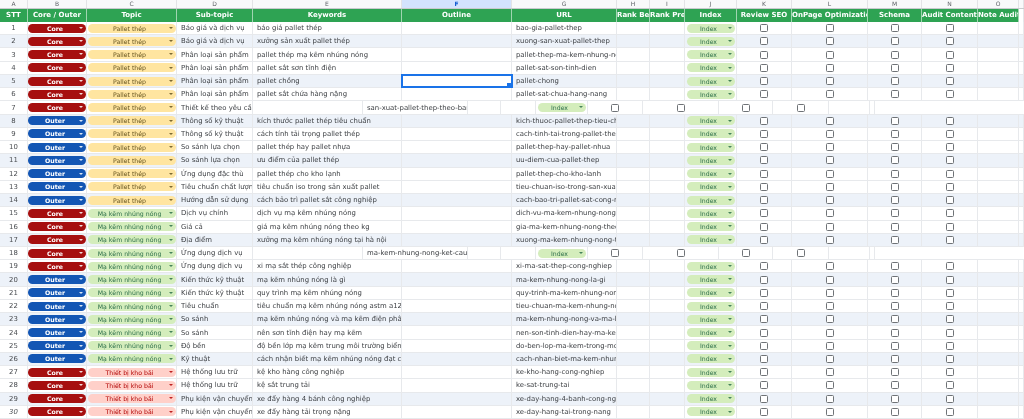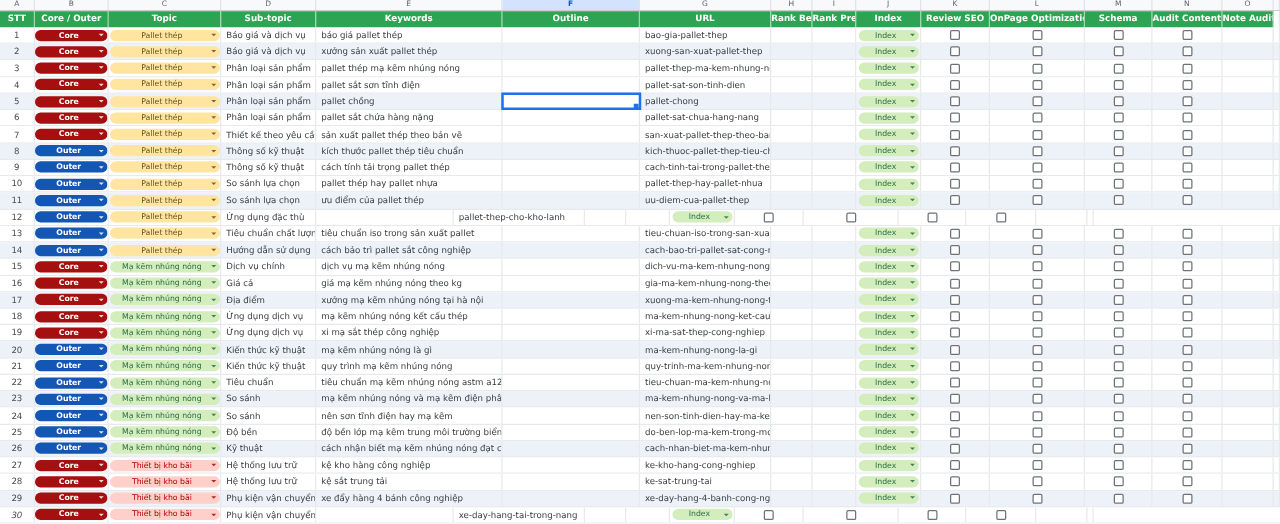"sản xuất pallet thép theo" div.cell { html: <div>sản xuất pallet thép theo bản vẽ</div> -> none }
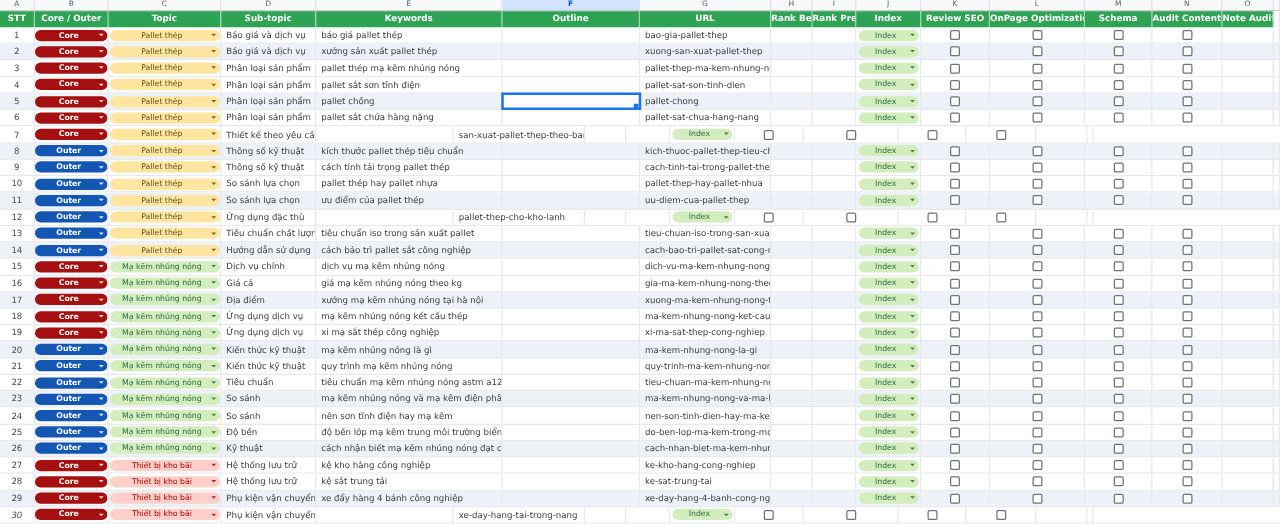"pallet thép cho kho lạnh" div.cell { html: none -> <div>pallet thép cho kho lạnh</div> }
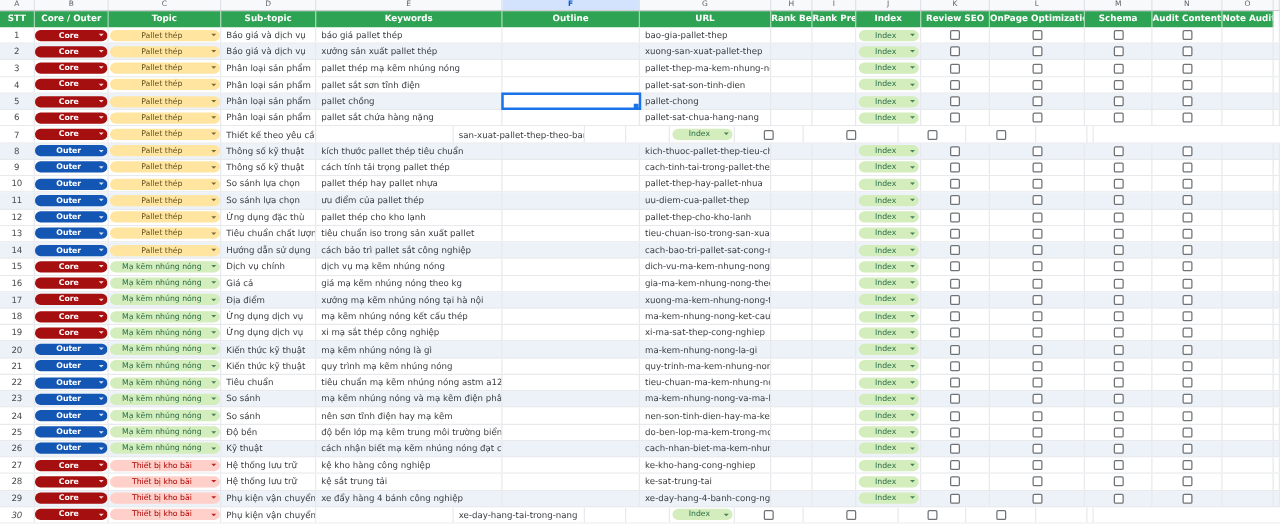"mạ kẽm nhúng nóng kết" div.cell { html: <div>mạ kẽm nhúng nóng kết cấu thép</div> -> none }
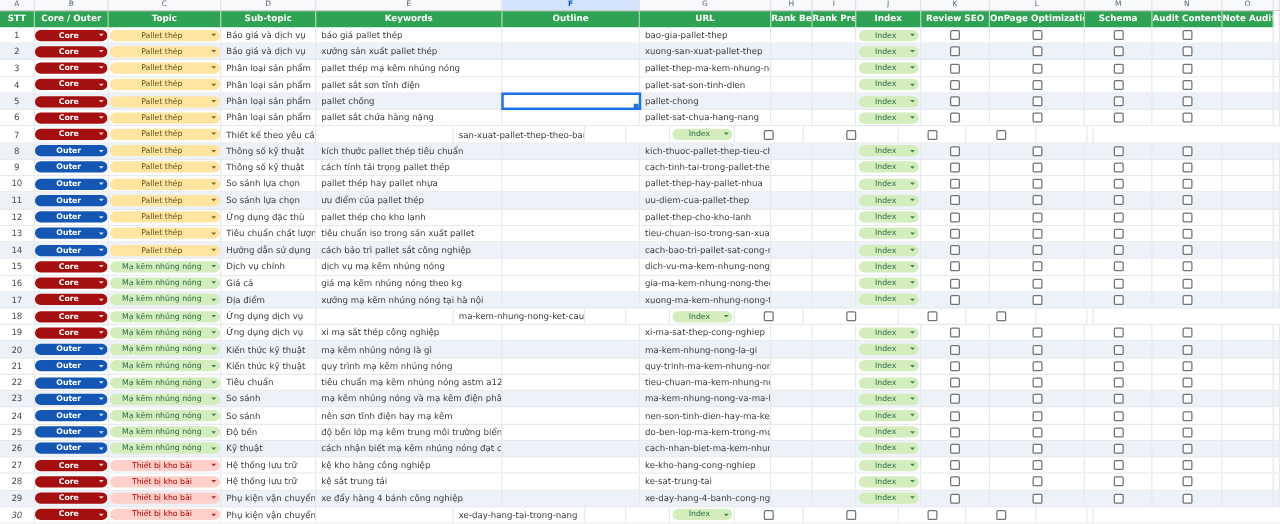"xe đẩy hàng tải trọng" div.cell { html: none -> <div>xe đẩy hàng tải trọng nặng</div> }
